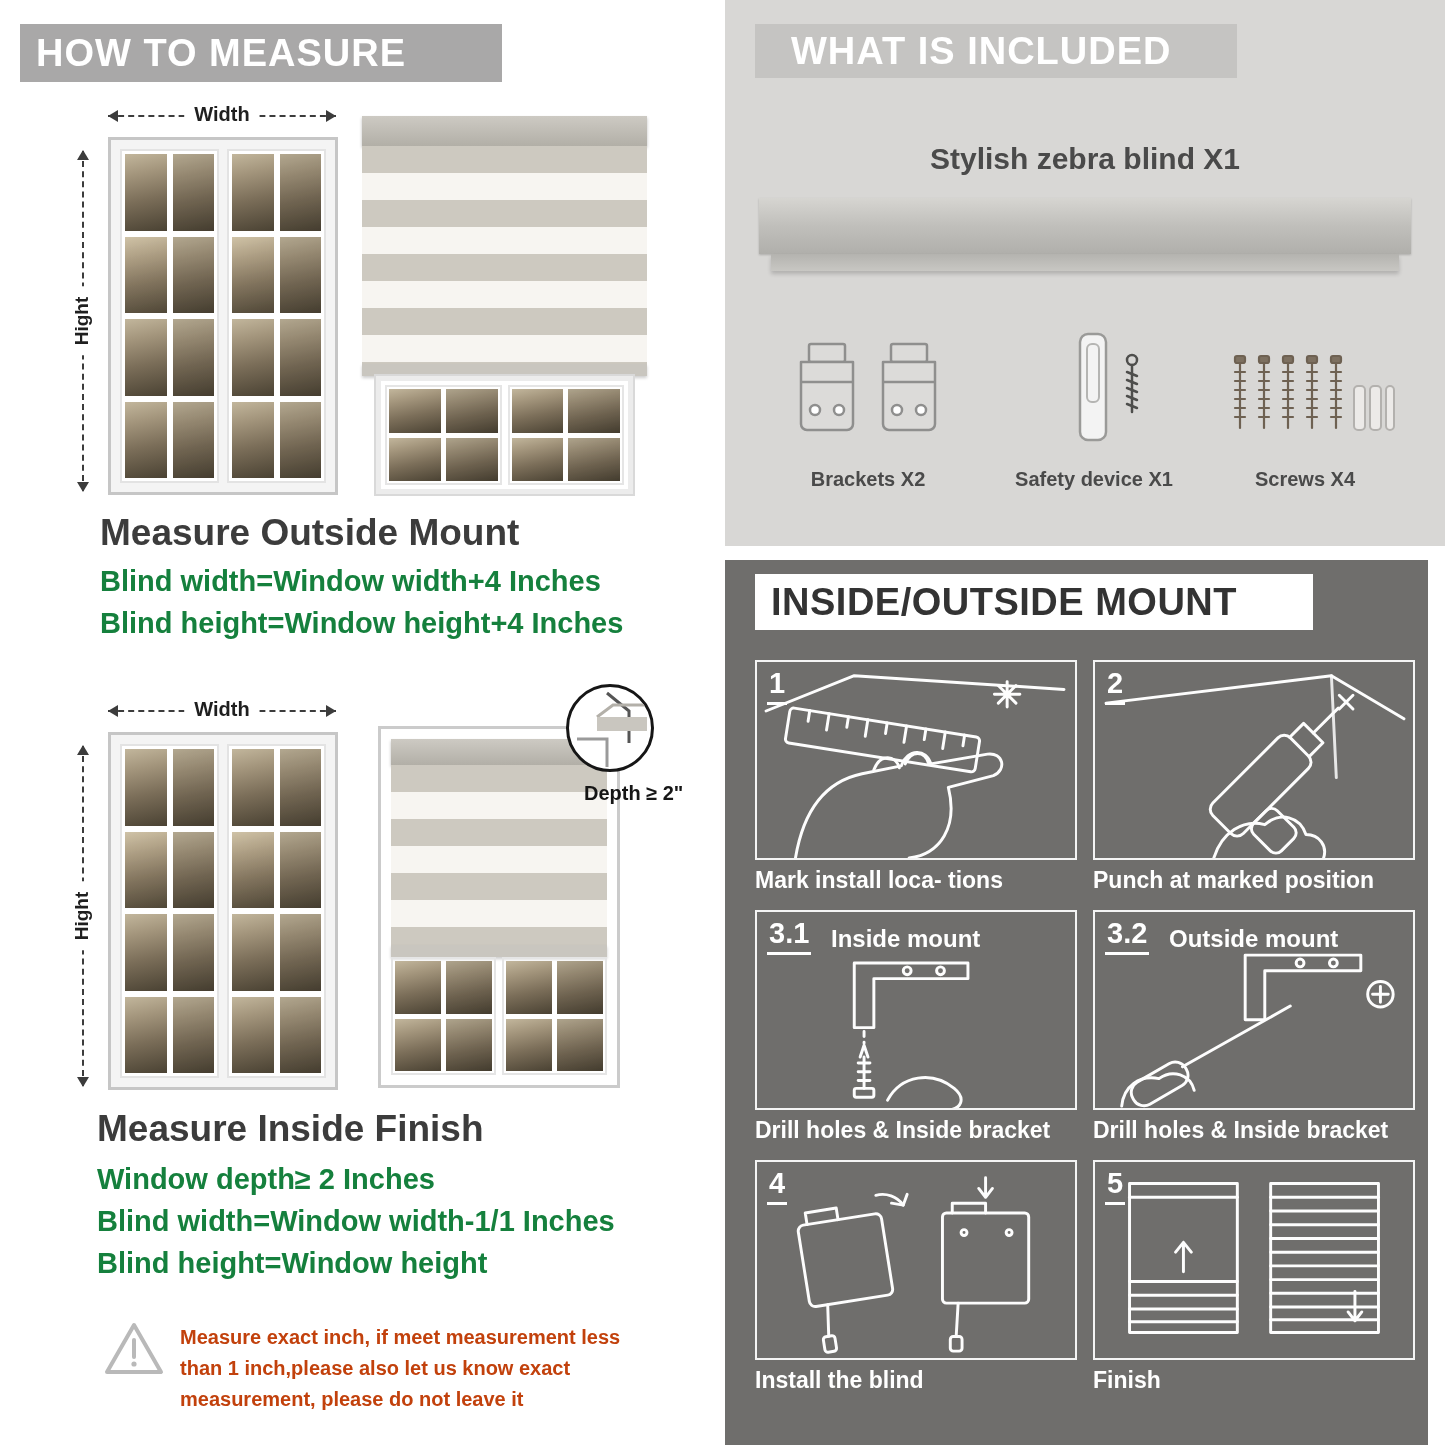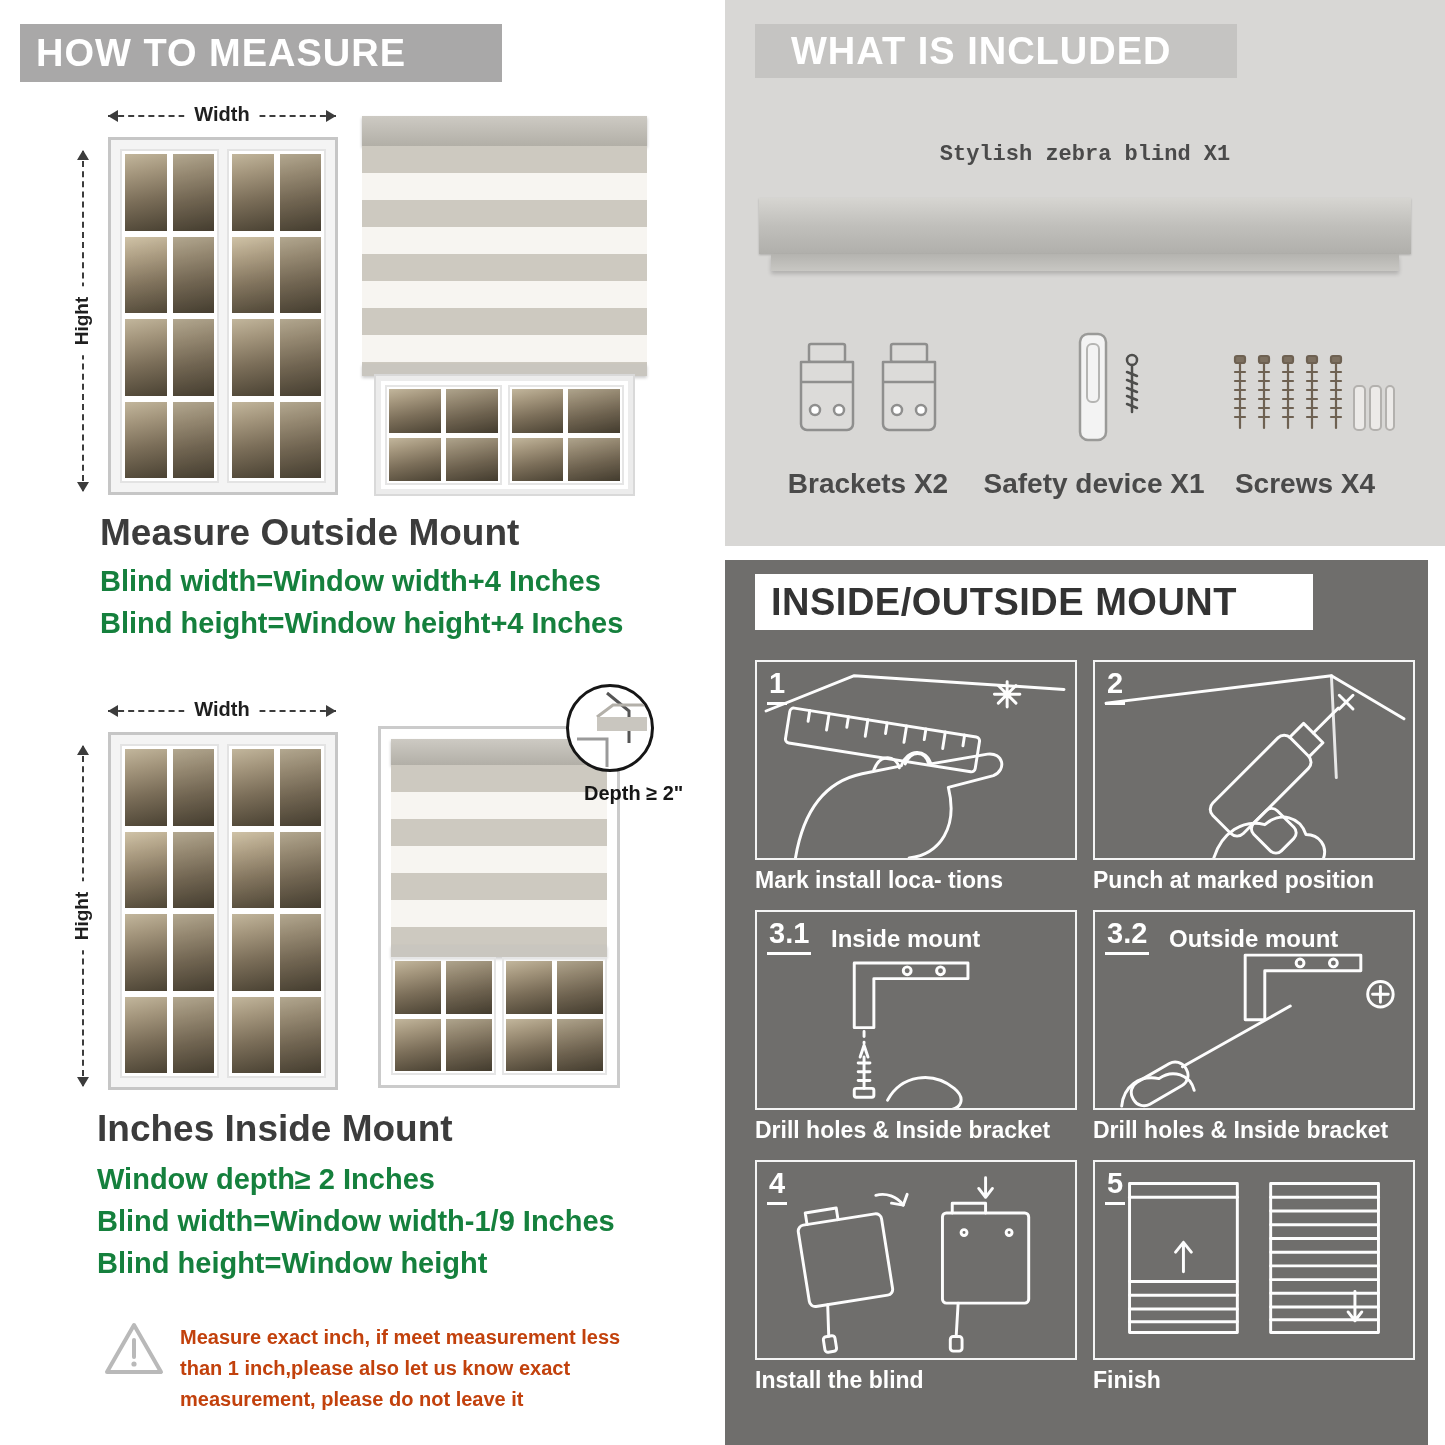"Stylish zebra blind X1" .inc-product { font-family: Liberation Mono, monospace -> none; font-size: 22px -> 30px }
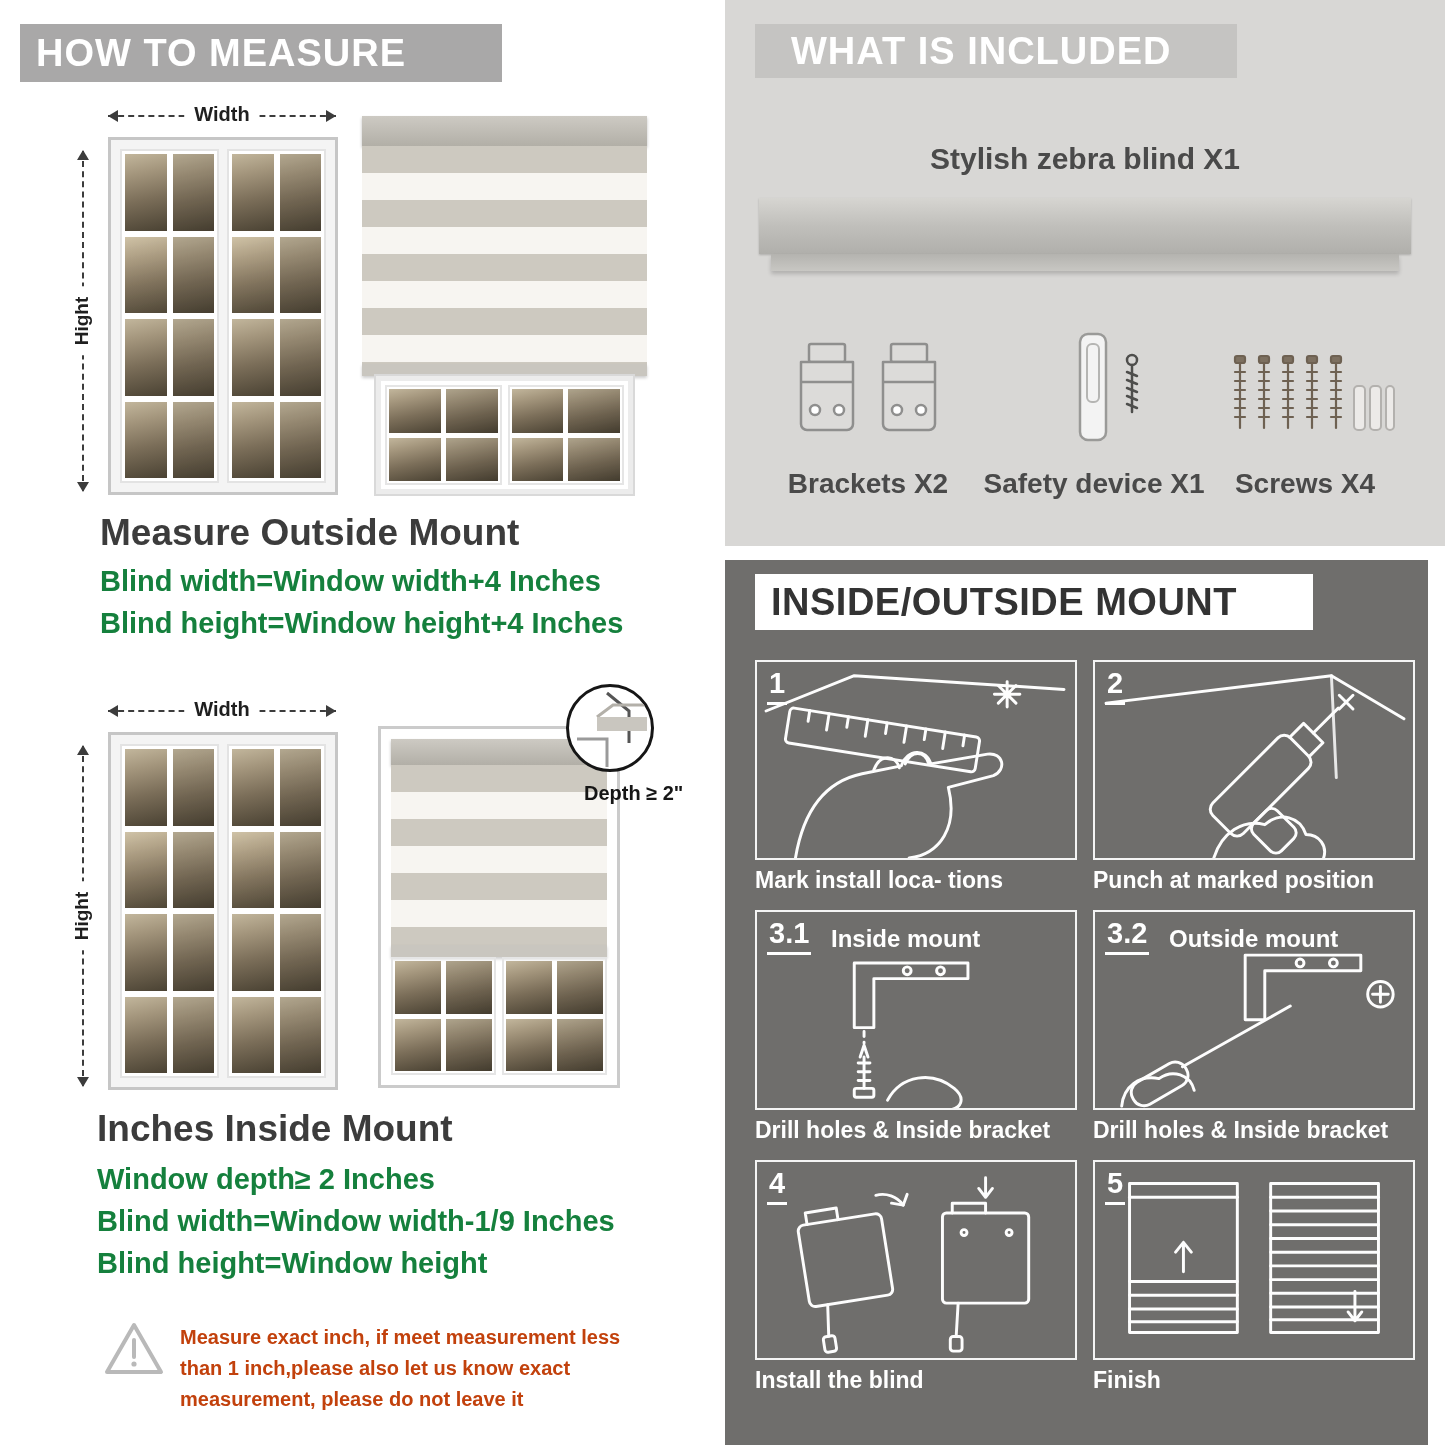"Brackets X2" .inc-label { font-size: 28px -> 20px }
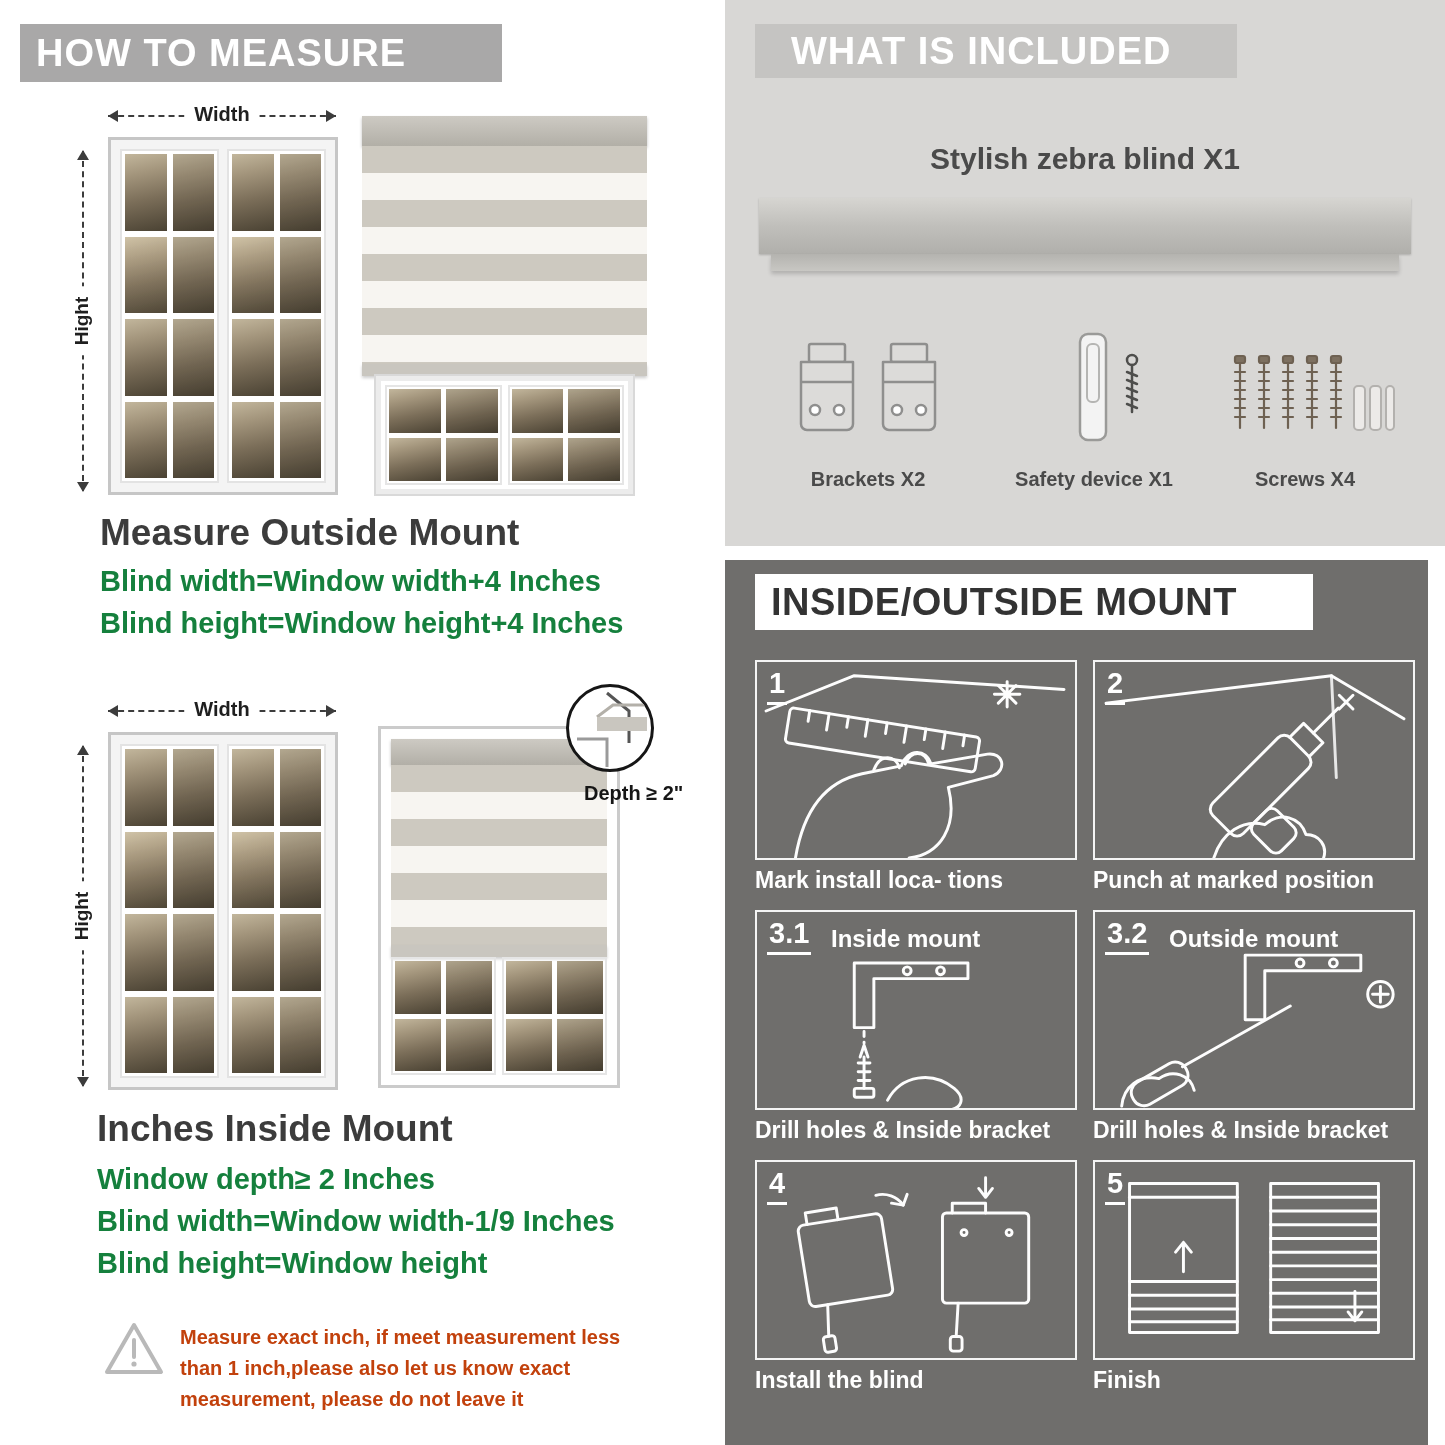"Inches Inside Mount" div.h-measure { text: Inches Inside Mount -> Measure Inside Finish }
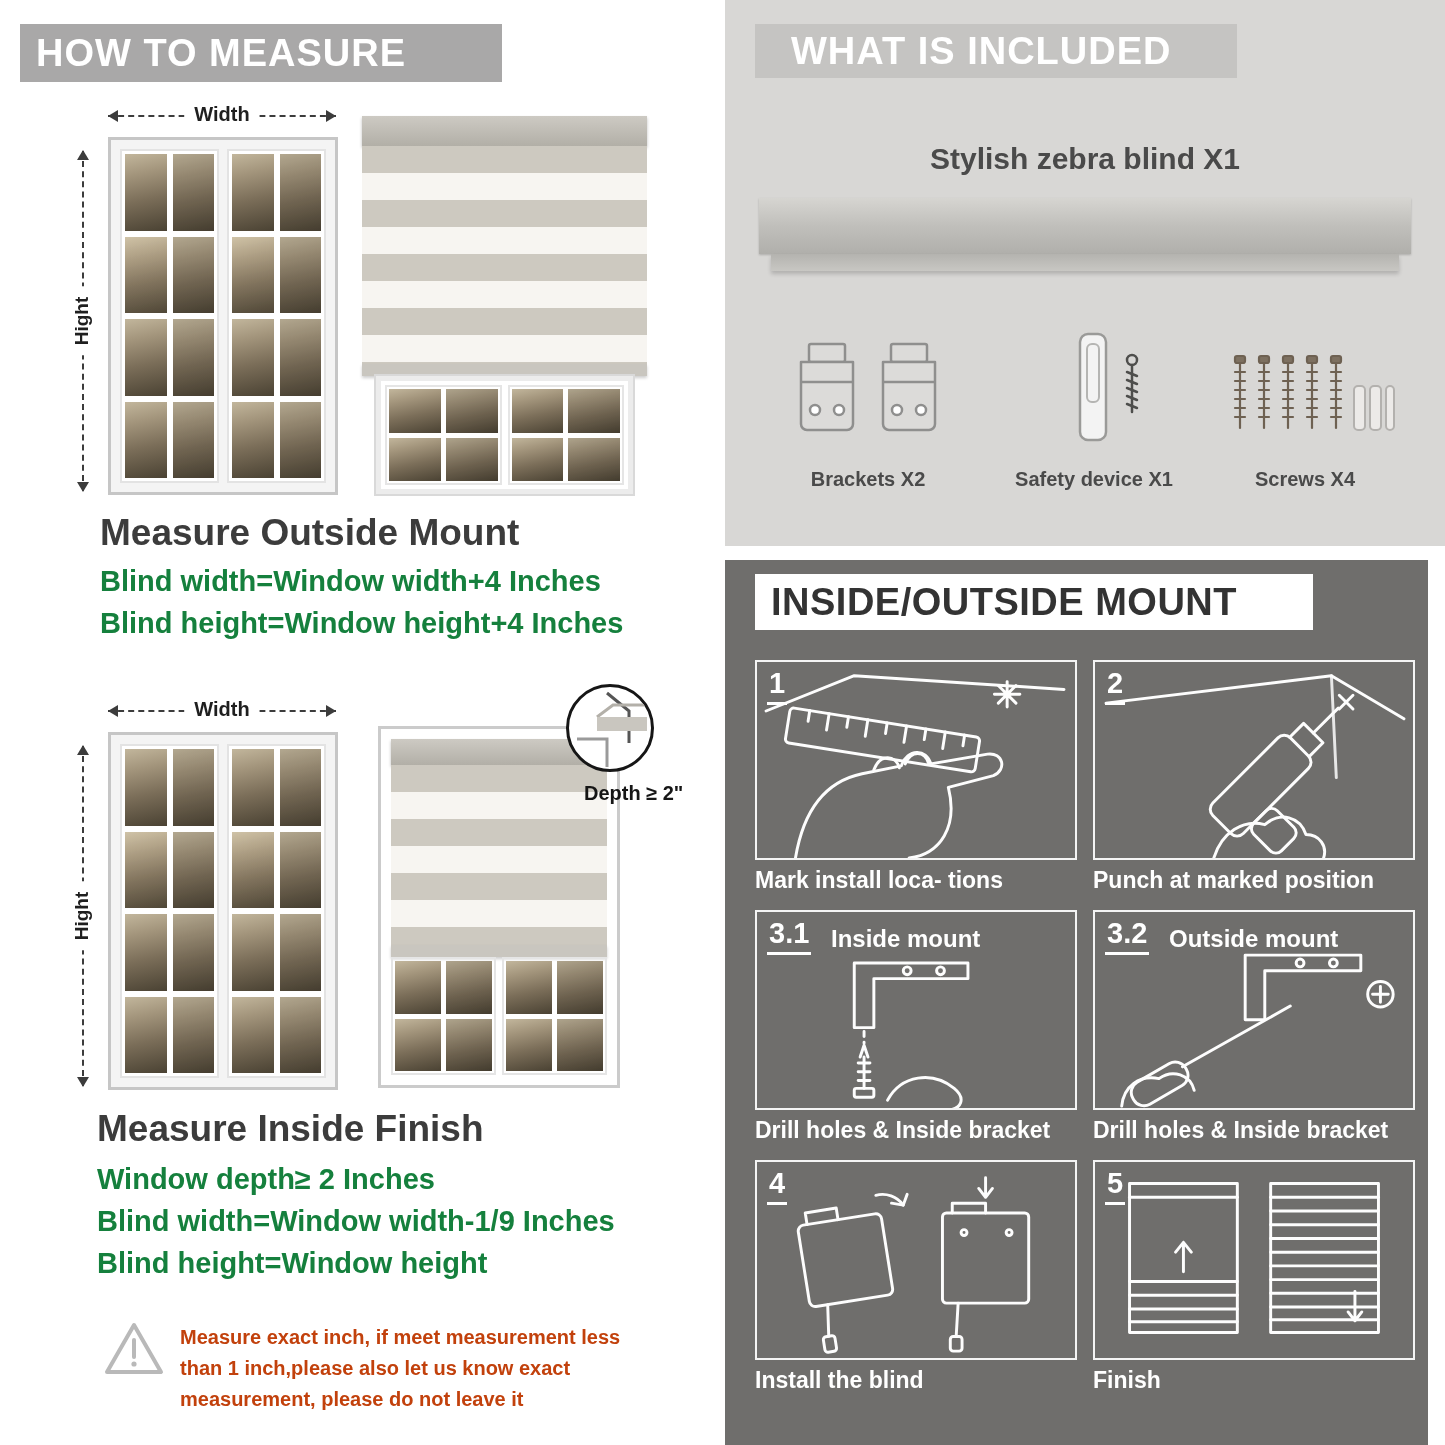"Blind width=Window width-1/9 Inches" div.f-measure { text: width-1/9 -> width-1/1 }
